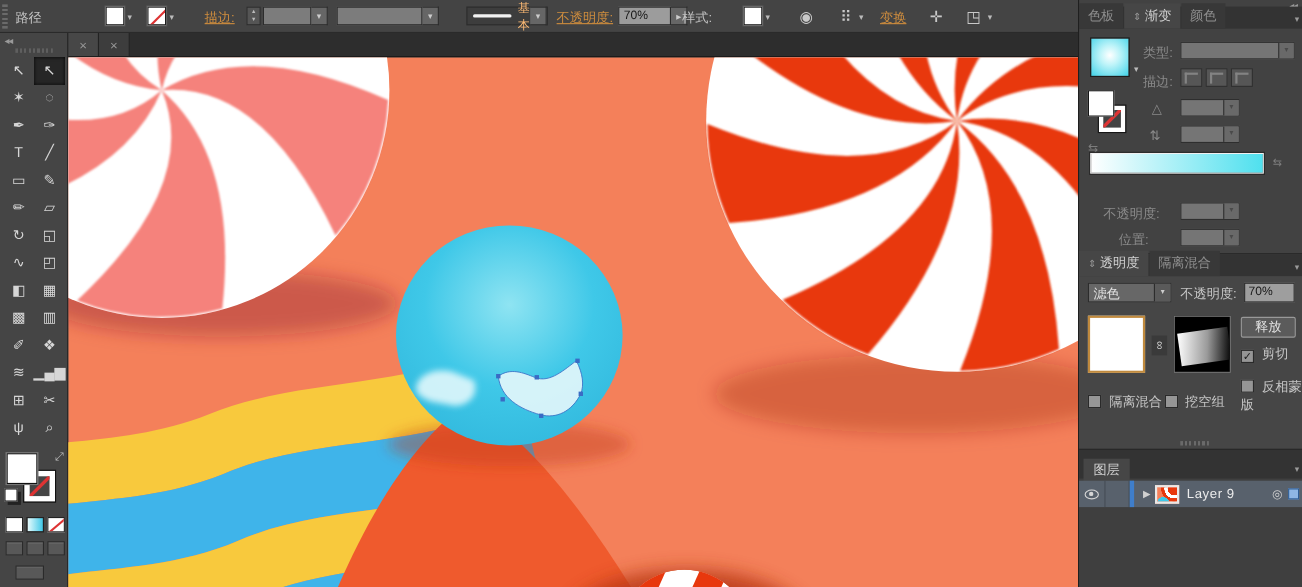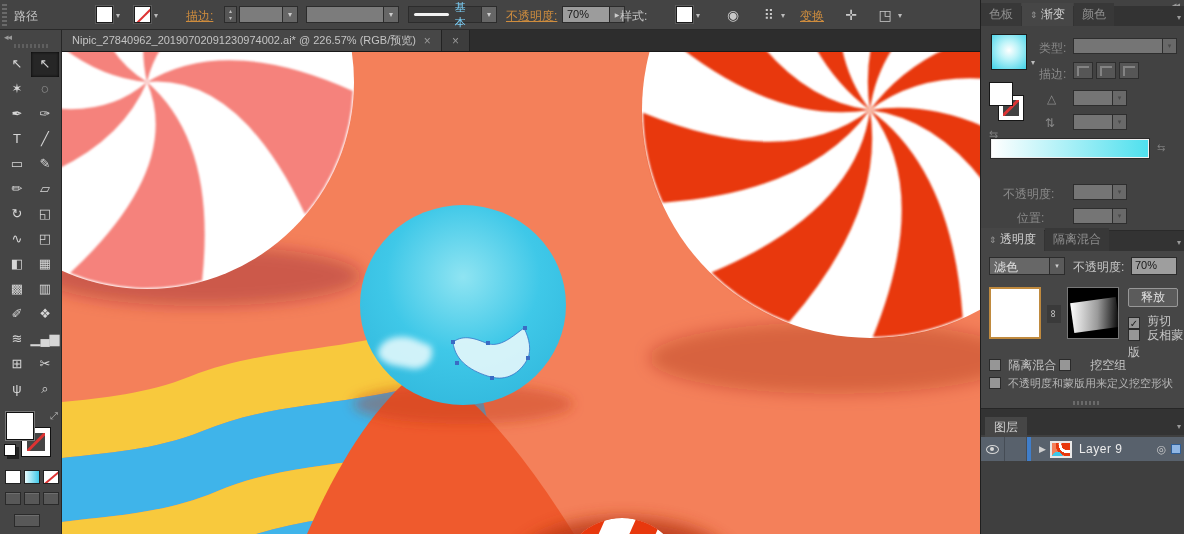"基本" div.ddbox { color: #7dd3fc -> #fdba74; left: 408px -> 424px }
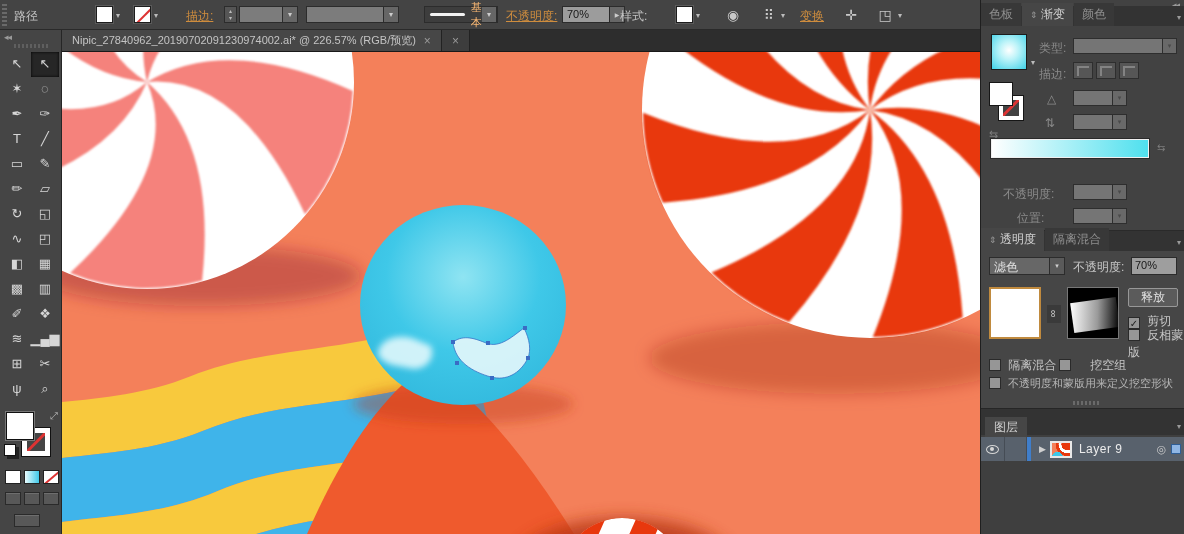"Nipic_27840962_20190702091230974002.ai*" span.tab-title { html: <span>Nipic_27840962_20190702091230974002.ai* @ 226.57% (RGB/预览)</span> -> none }
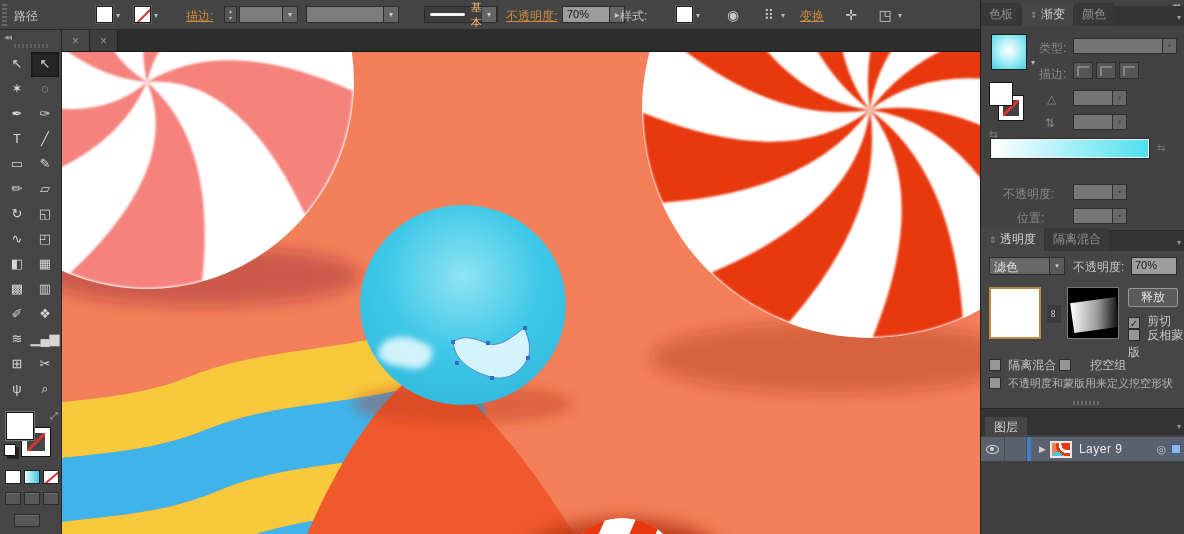"反相蒙版" #invert-row { top: 96px -> 112px }
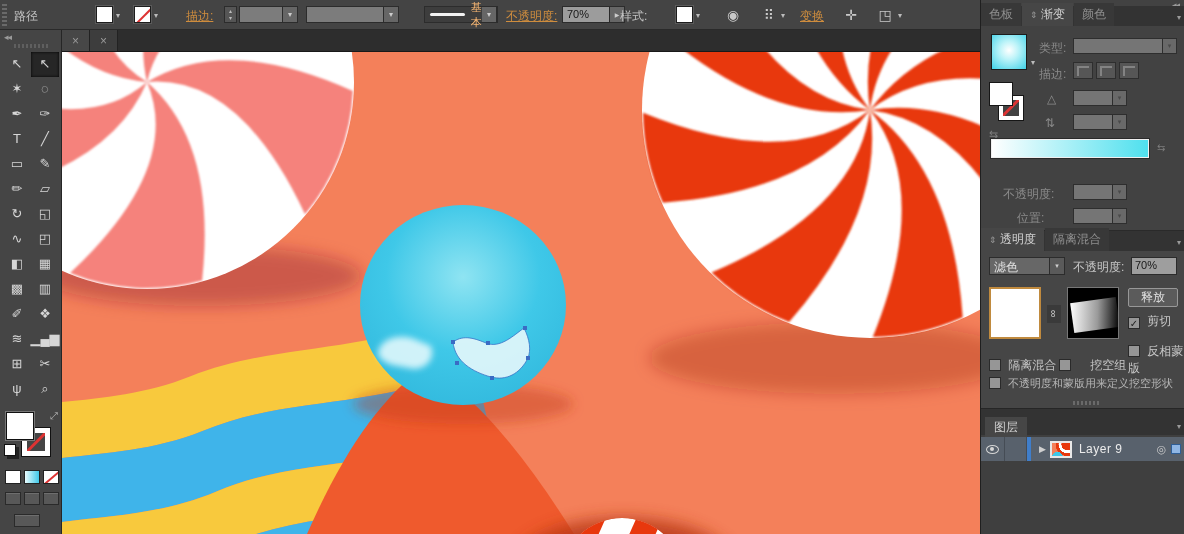"挖空组" span.lbl12 { margin-left: 16px -> 3px }
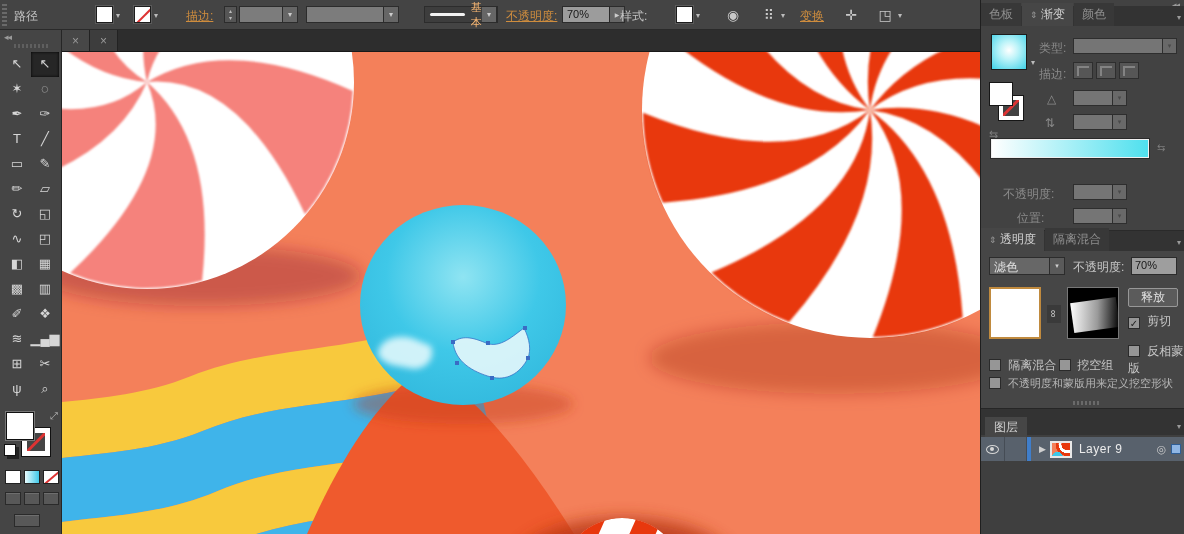"不透明度和蒙版用来定义挖空形状" div { html: <div> <span></span> <span>不透明度和蒙版用来定义挖空形状</span> </div> -> none }
